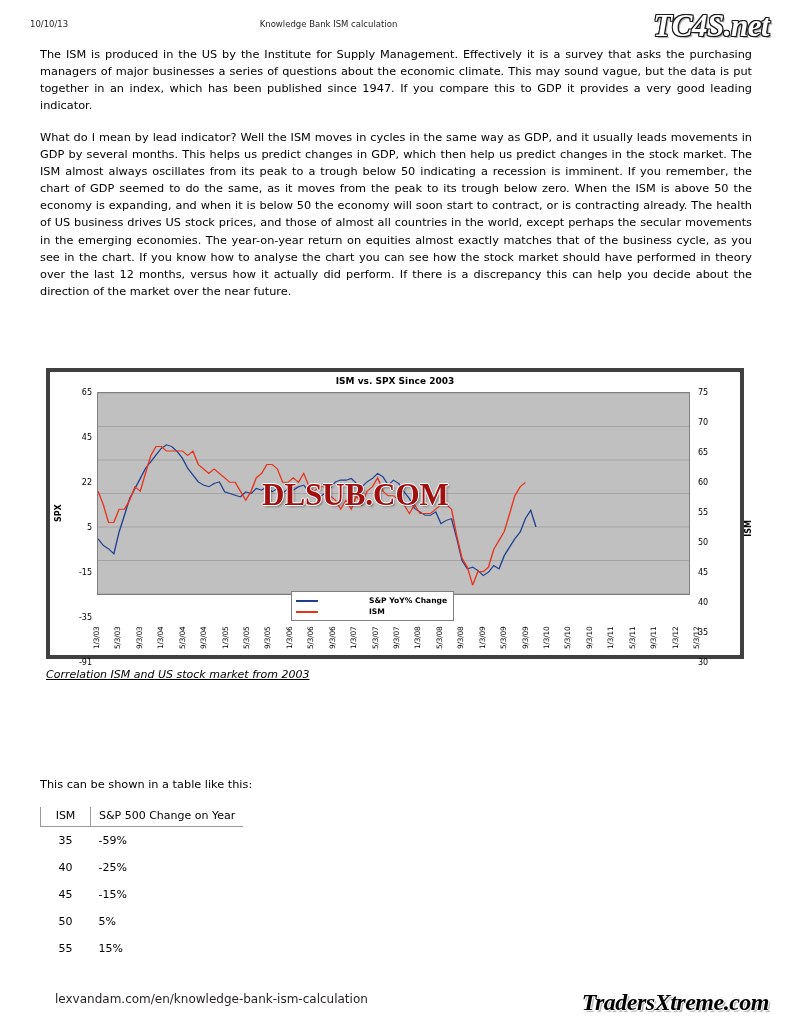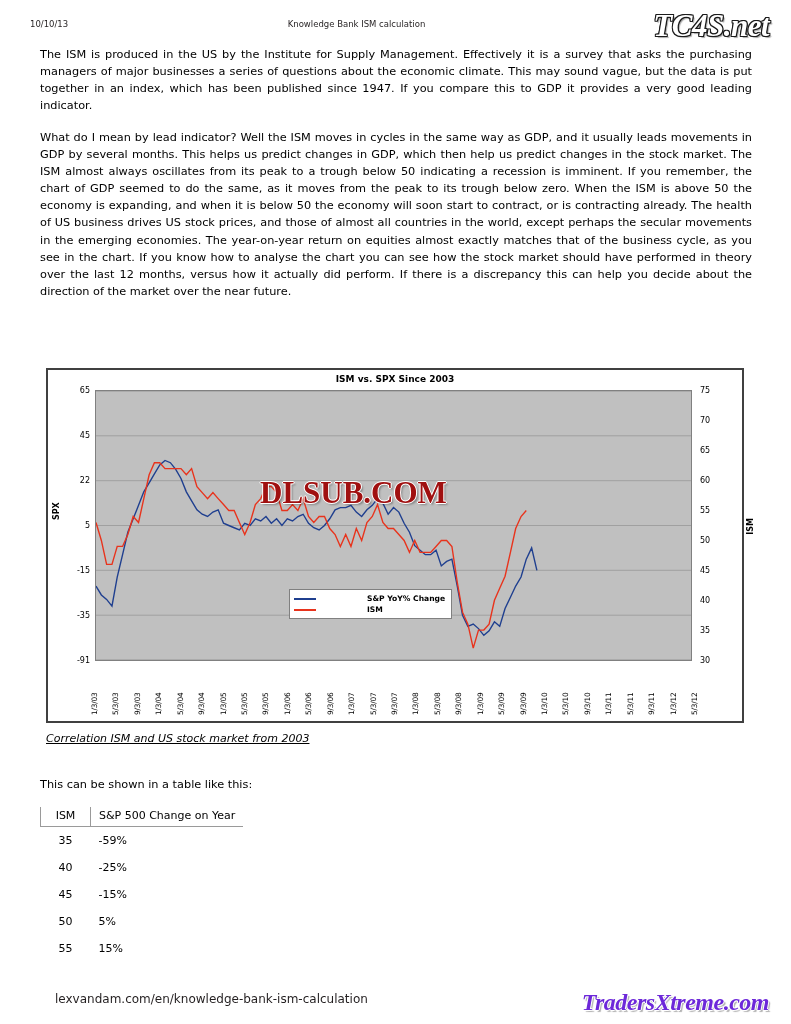"Knowledge Bank ISM calculation" .hdr-title { padding-left: 28px -> none }
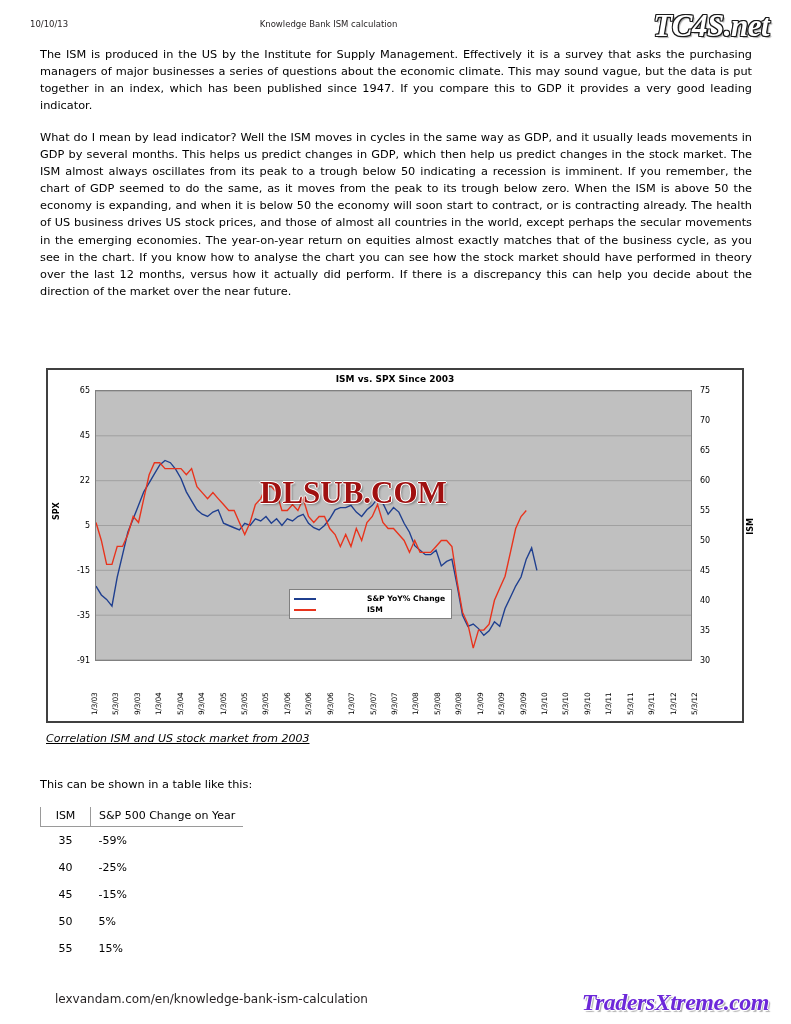"ISM vs. SPX Since 2003" .chart-box { border: 2px solid #404040 -> 4px solid #404040; height: 355px -> 291px }
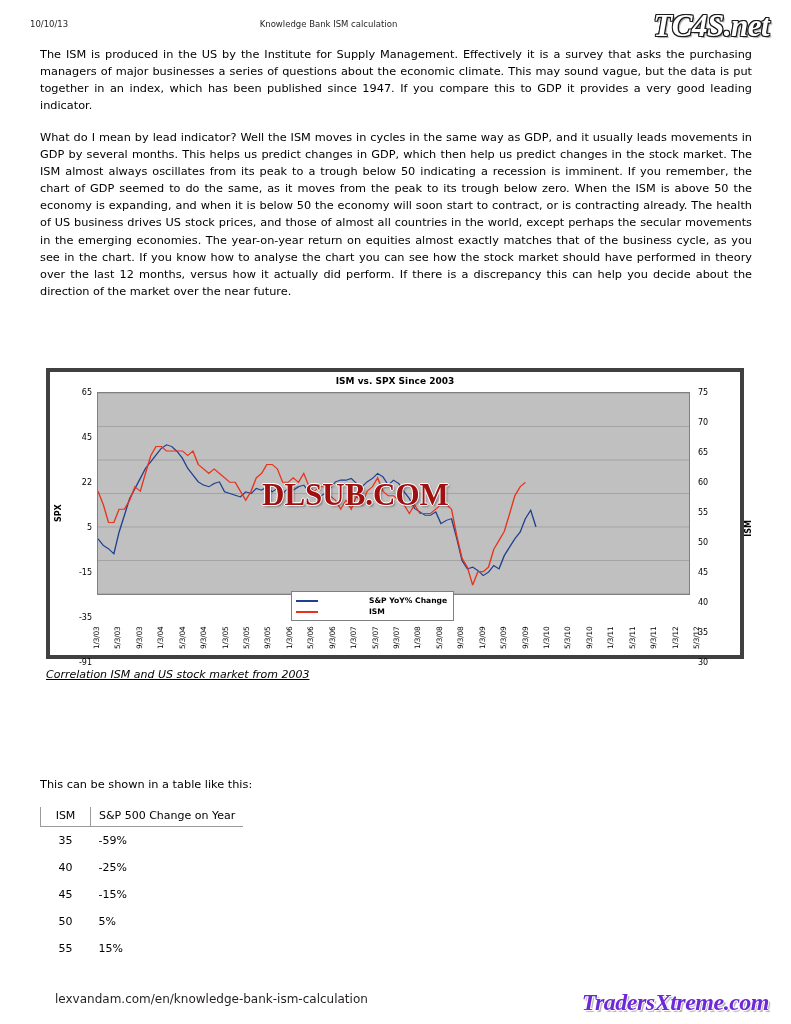"TradersXtreme.com" .footer-logo { color: #6d28d9 -> #000000 }
